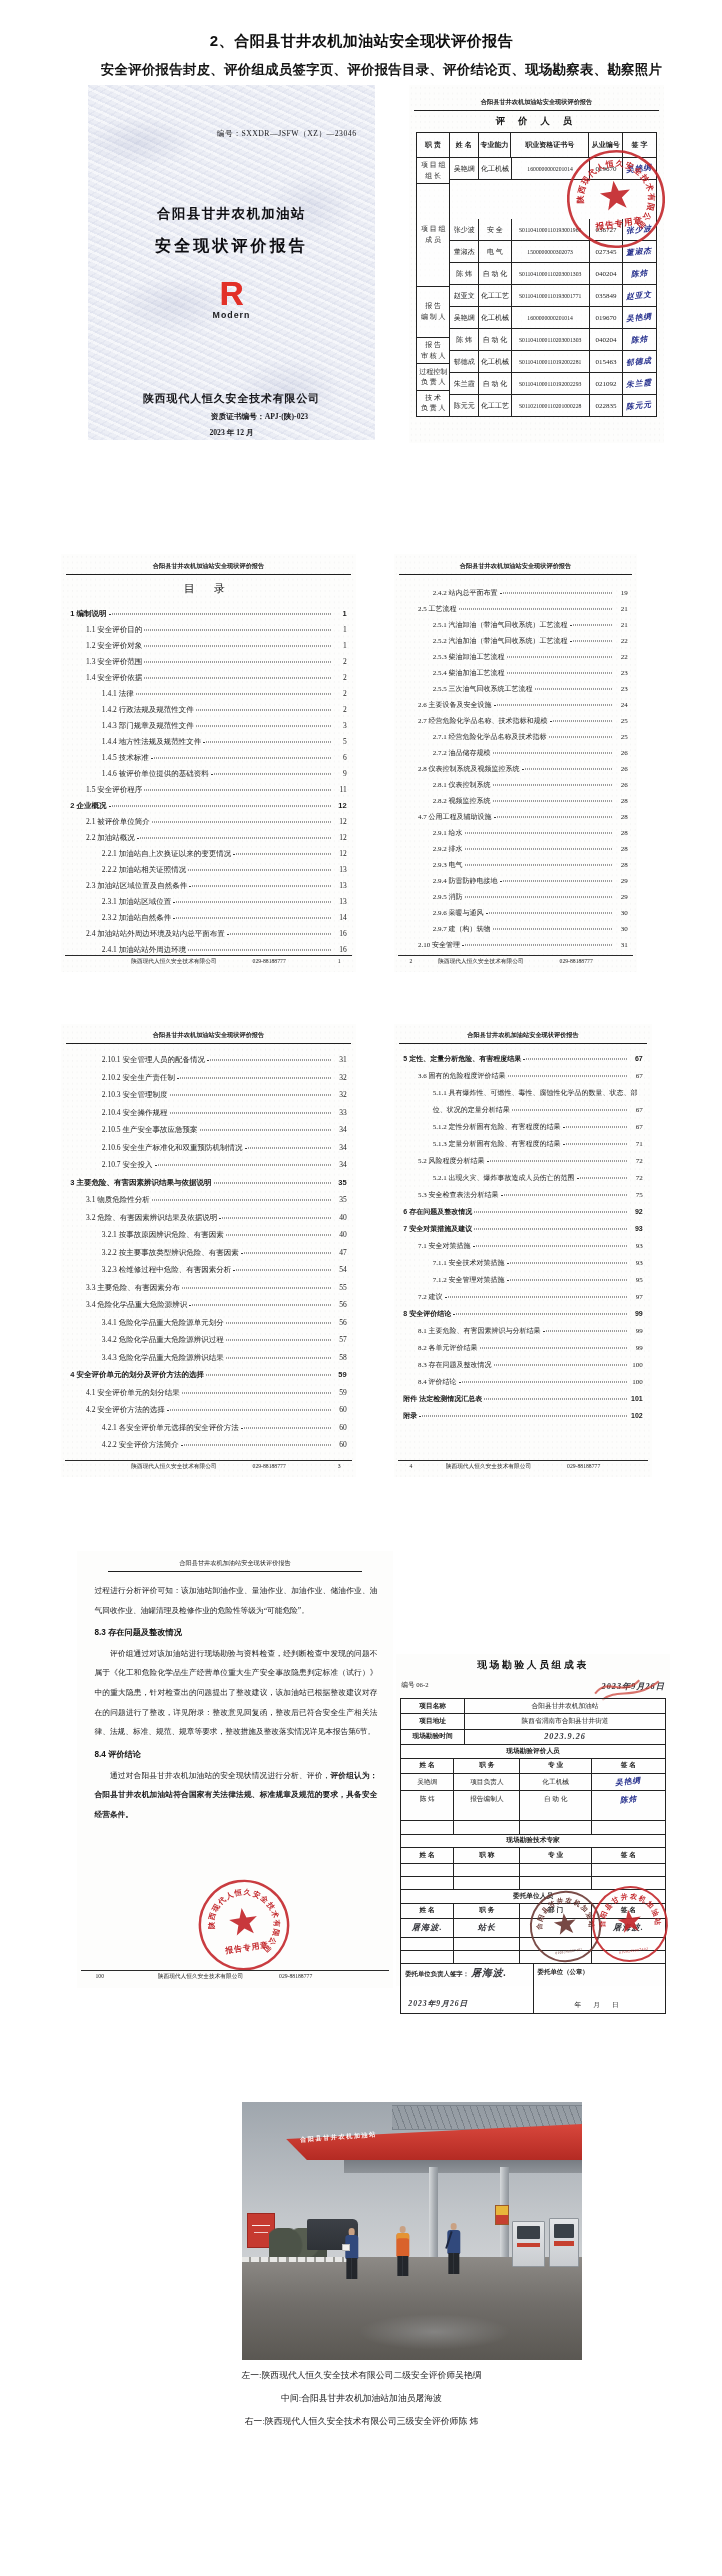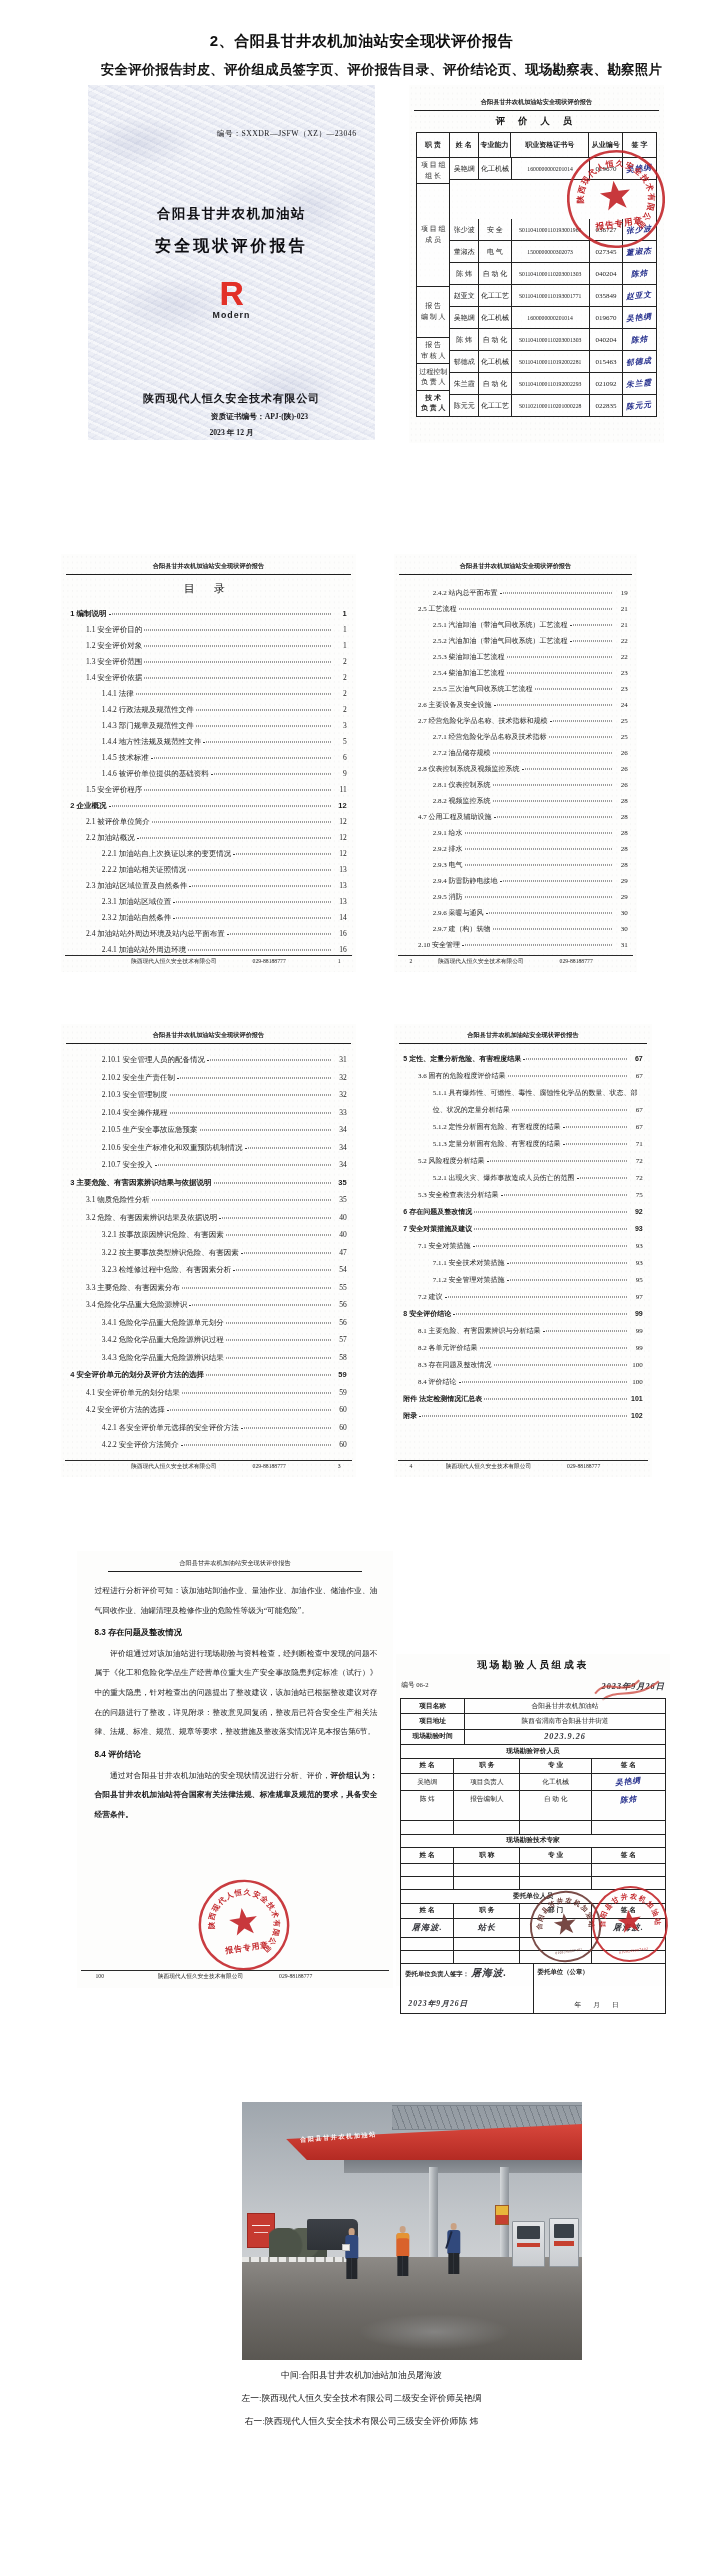"技 术" .pt-roles .role-cell:last-child { font-weight: bold -> none }
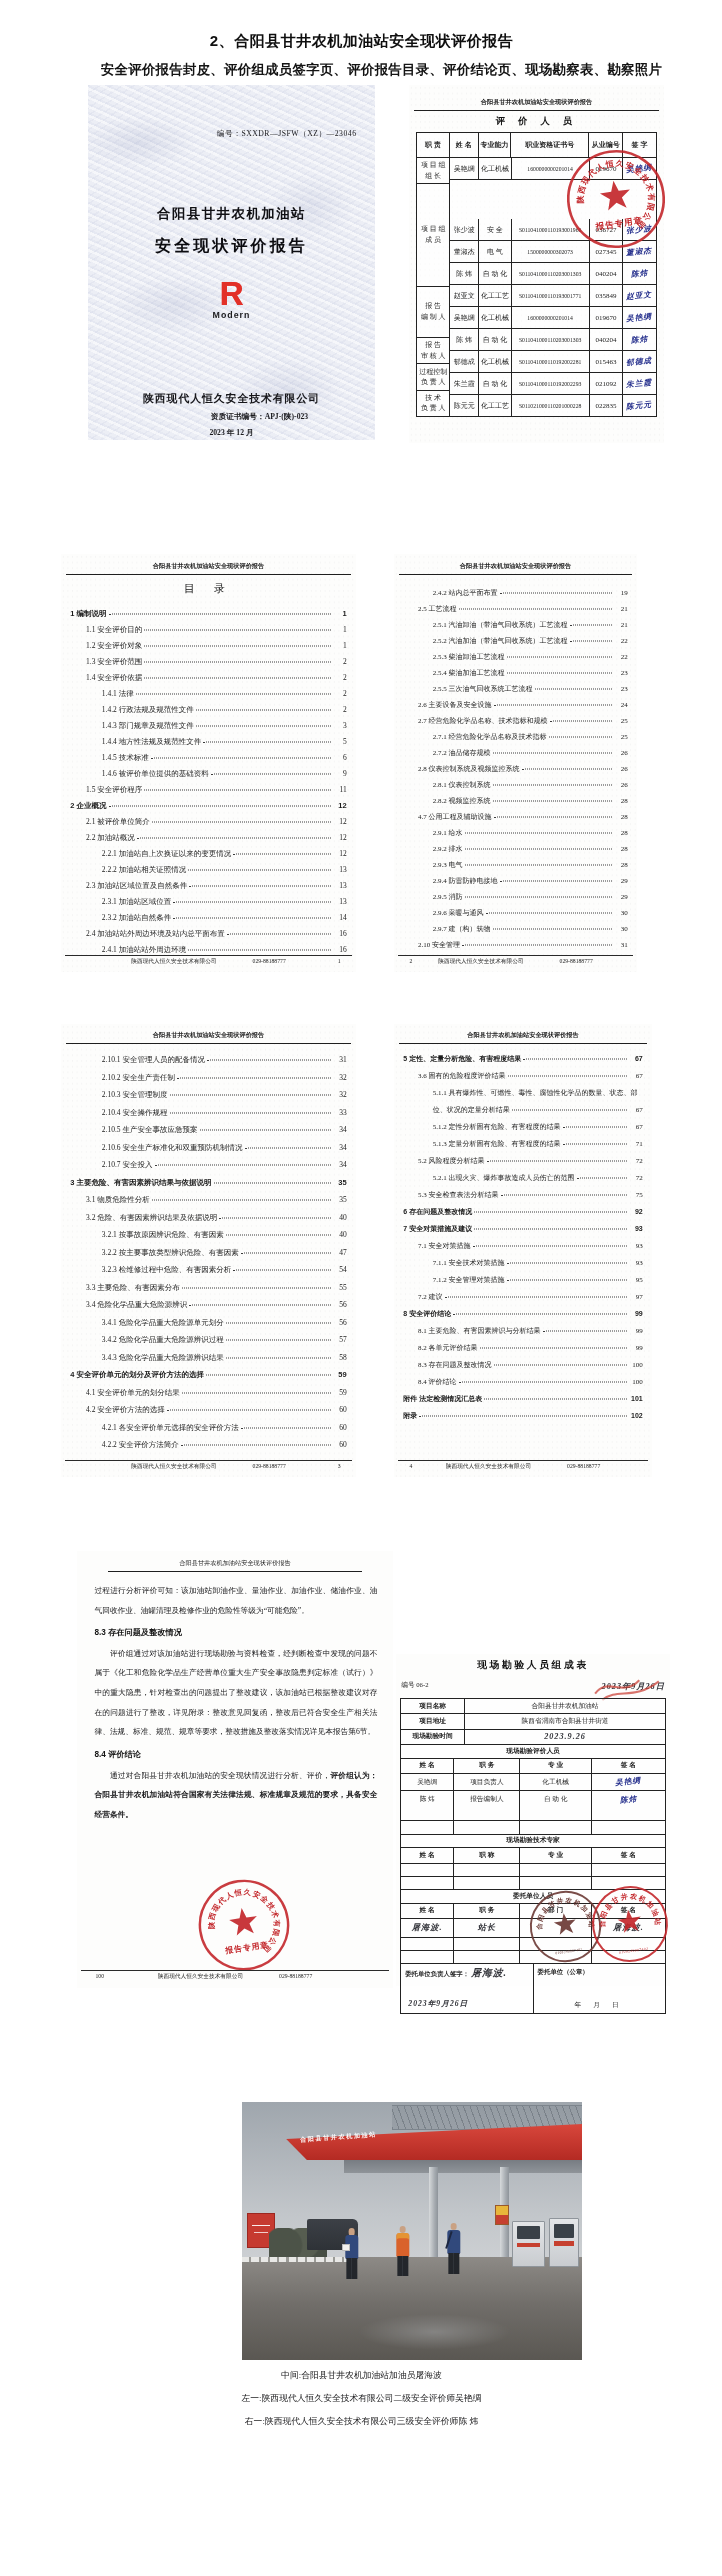"中间:合阳县甘井农机加油站加油员屠海波" div { order: before "左一:陕西现代人恒久安全技术有限公司二级安全评价师吴艳绸" -> after "左一:陕西现代人恒久安全技术有限公司二级安全评价师吴艳绸" }
